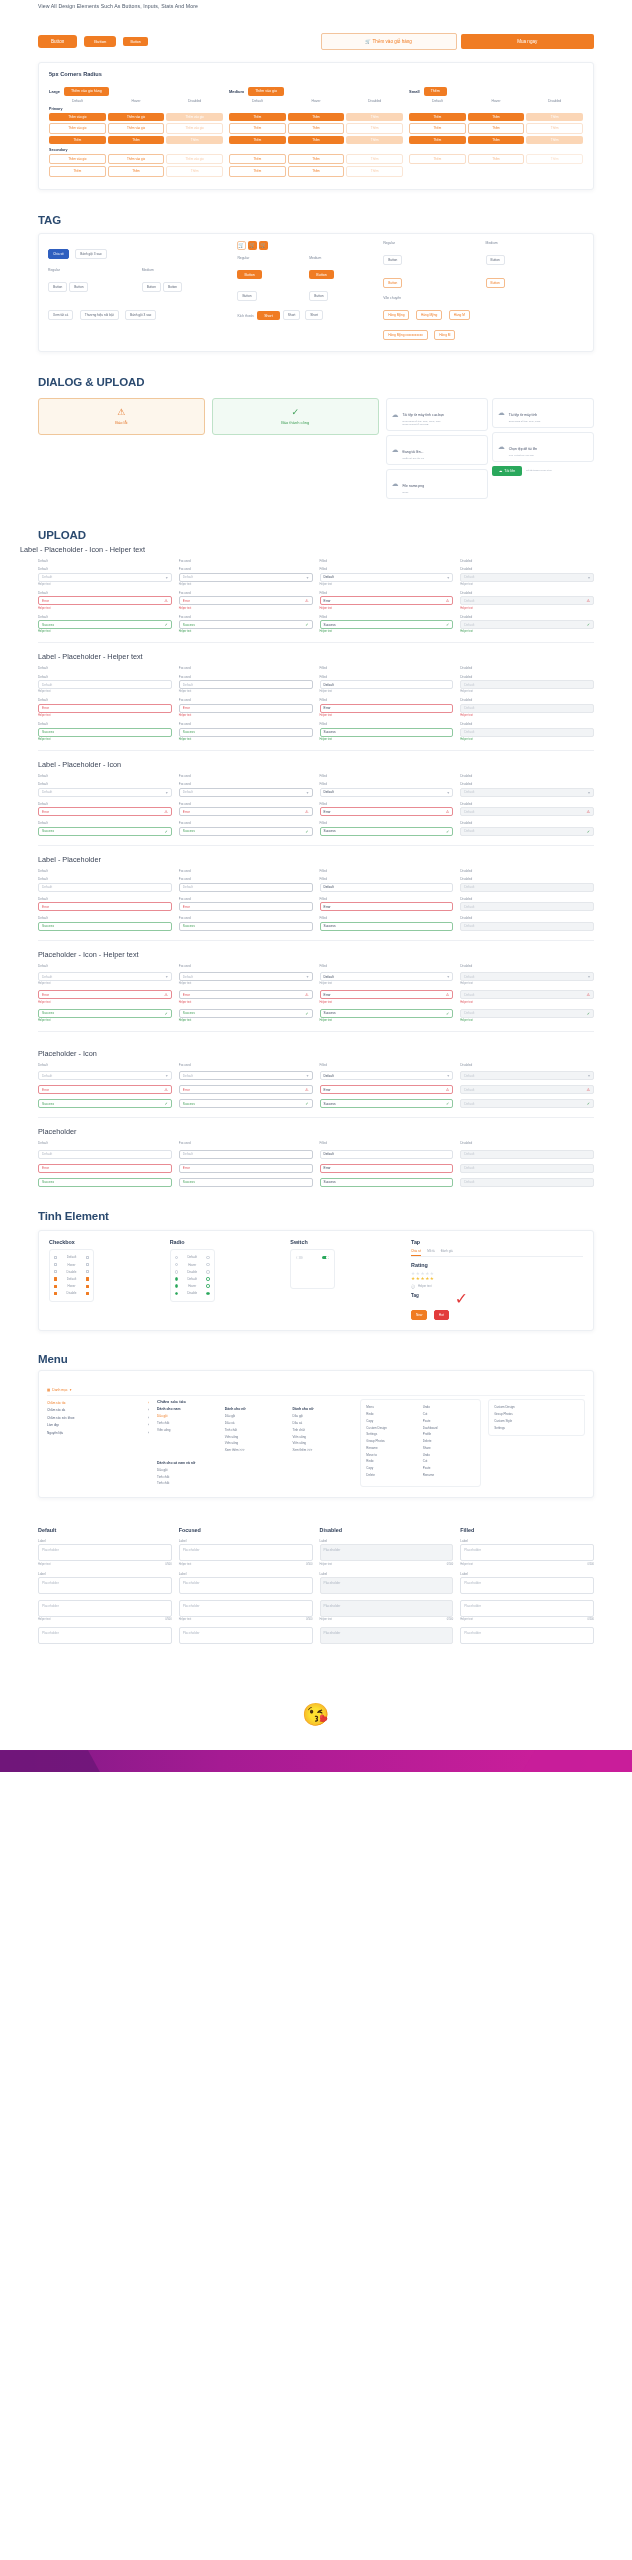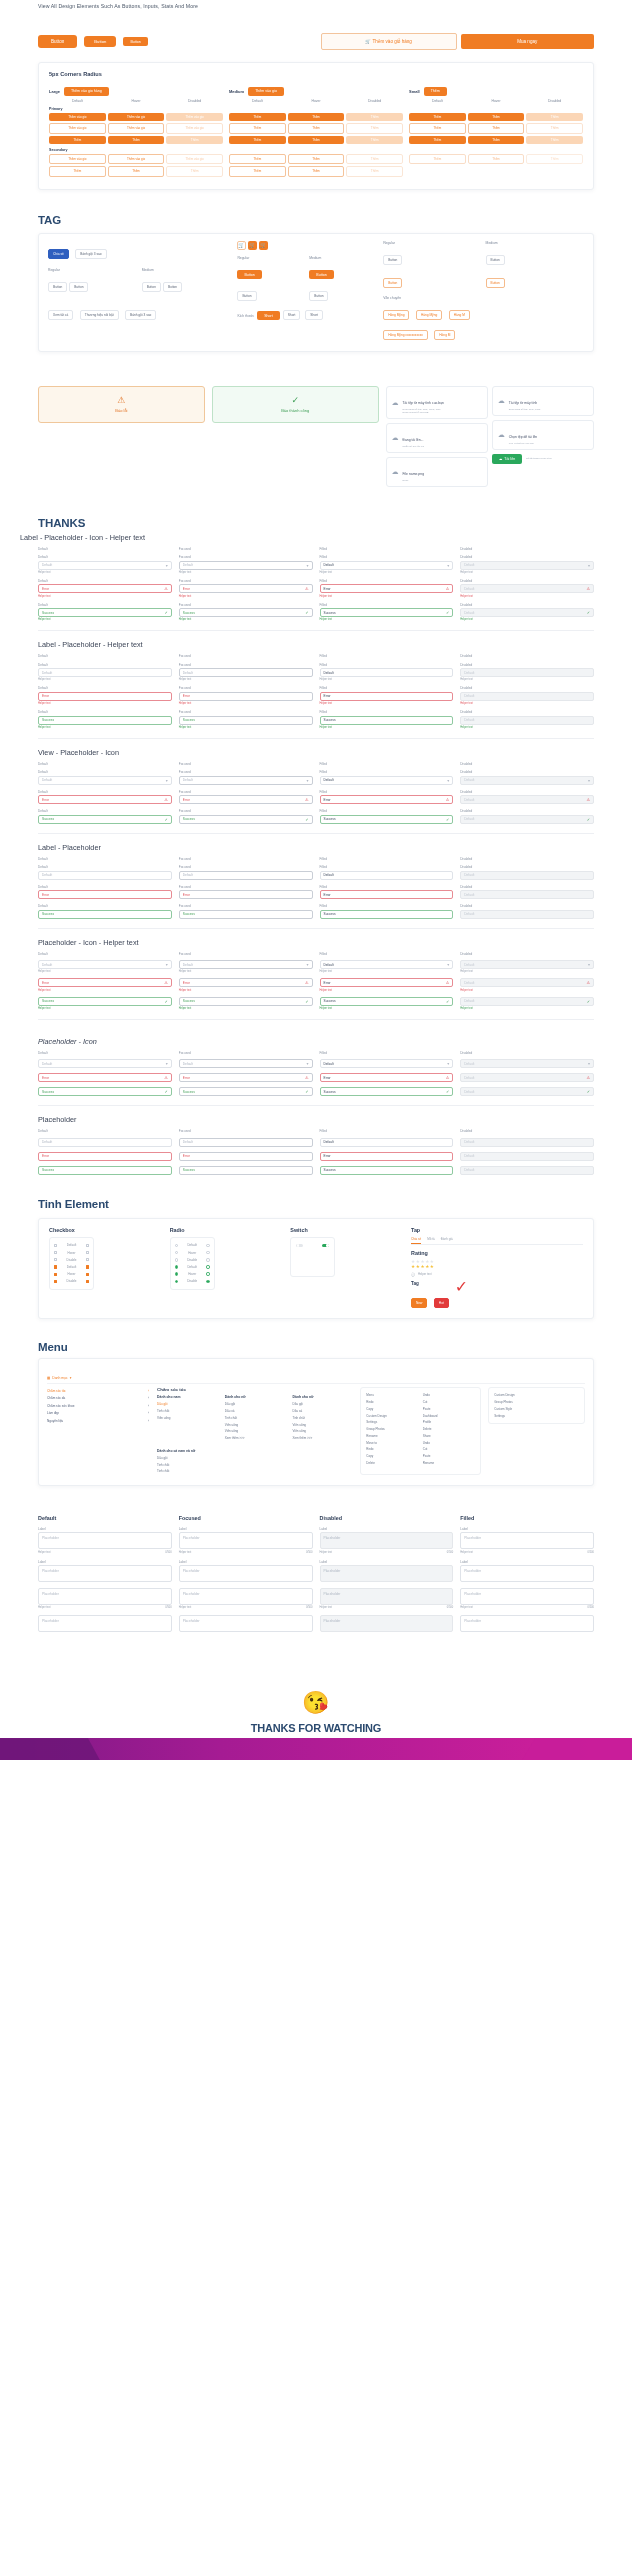"DIALOG & UPLOAD" div.sec-title { html: none -> <div>DIALOG &amp; UPLOAD</div> }
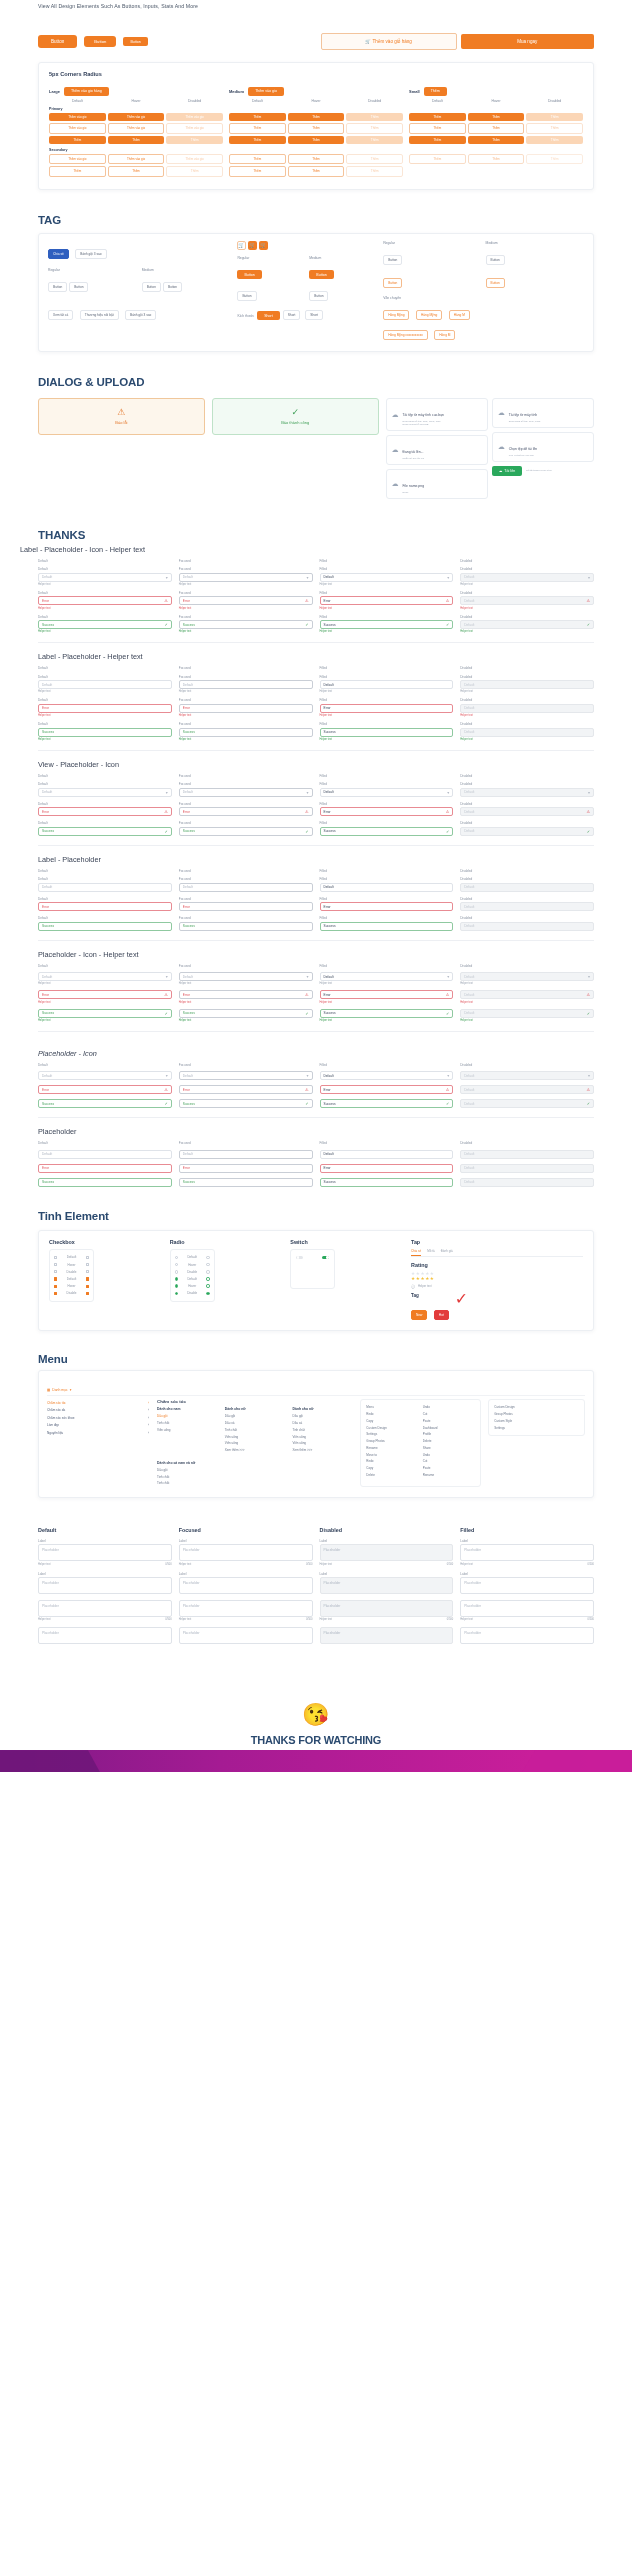"THANKS" div.sec-title { text: THANKS -> UPLOAD }
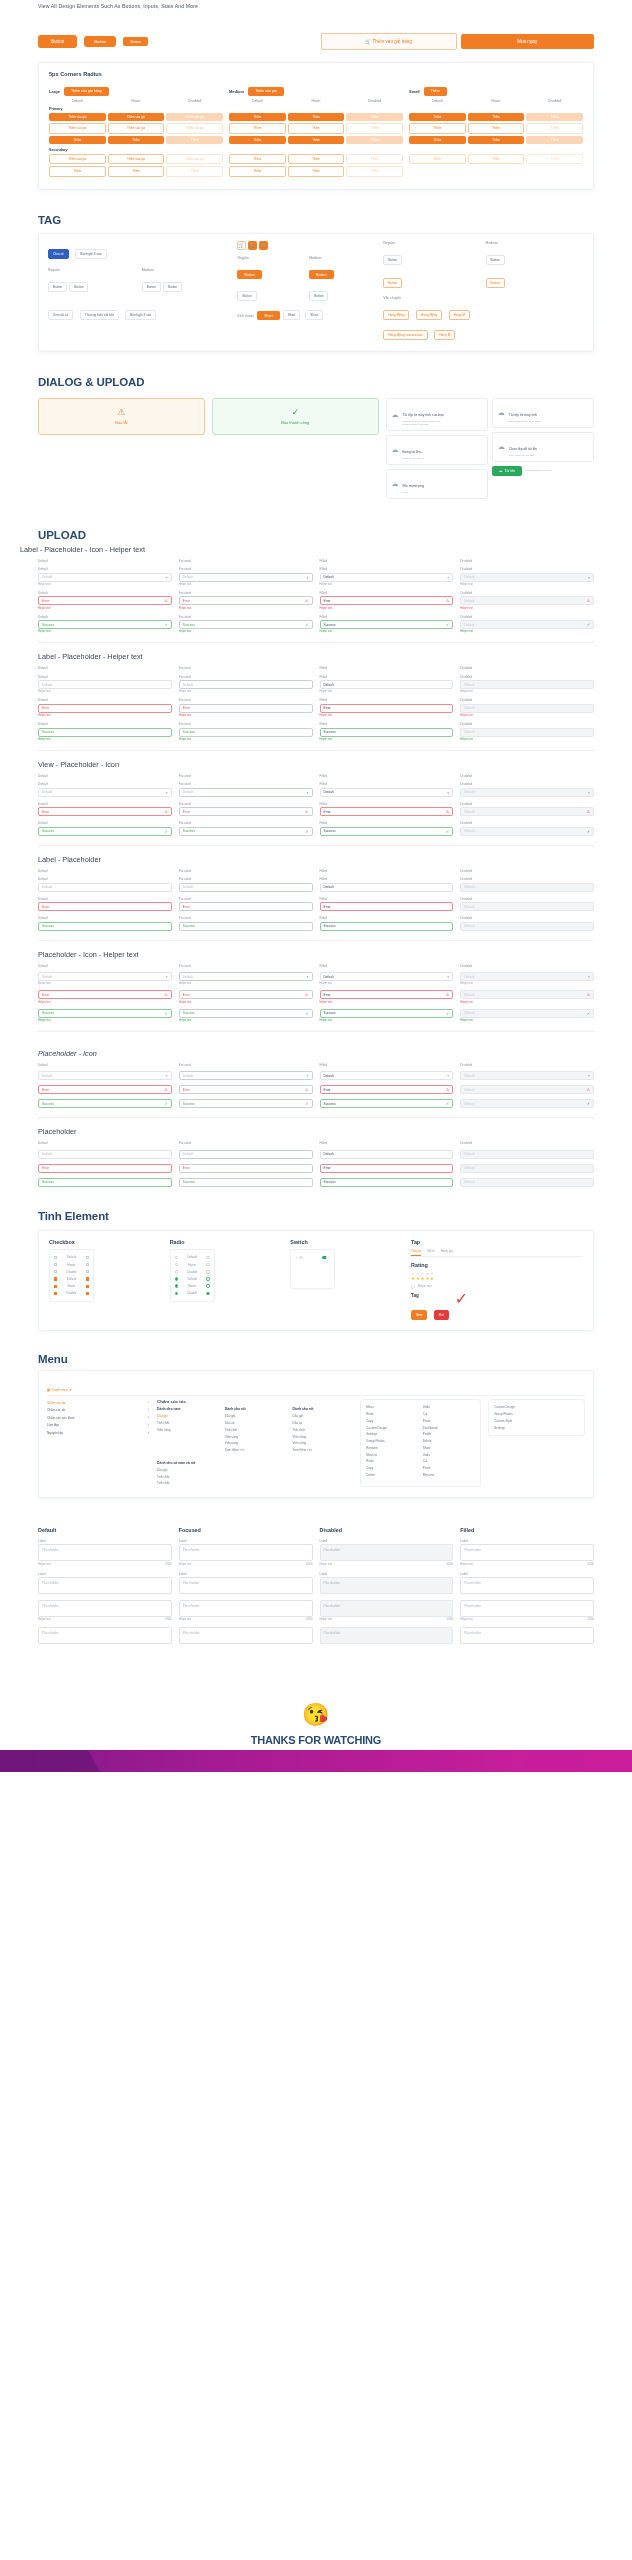"View - Placeholder - Icon" div.sub-head { text: View -> Label }
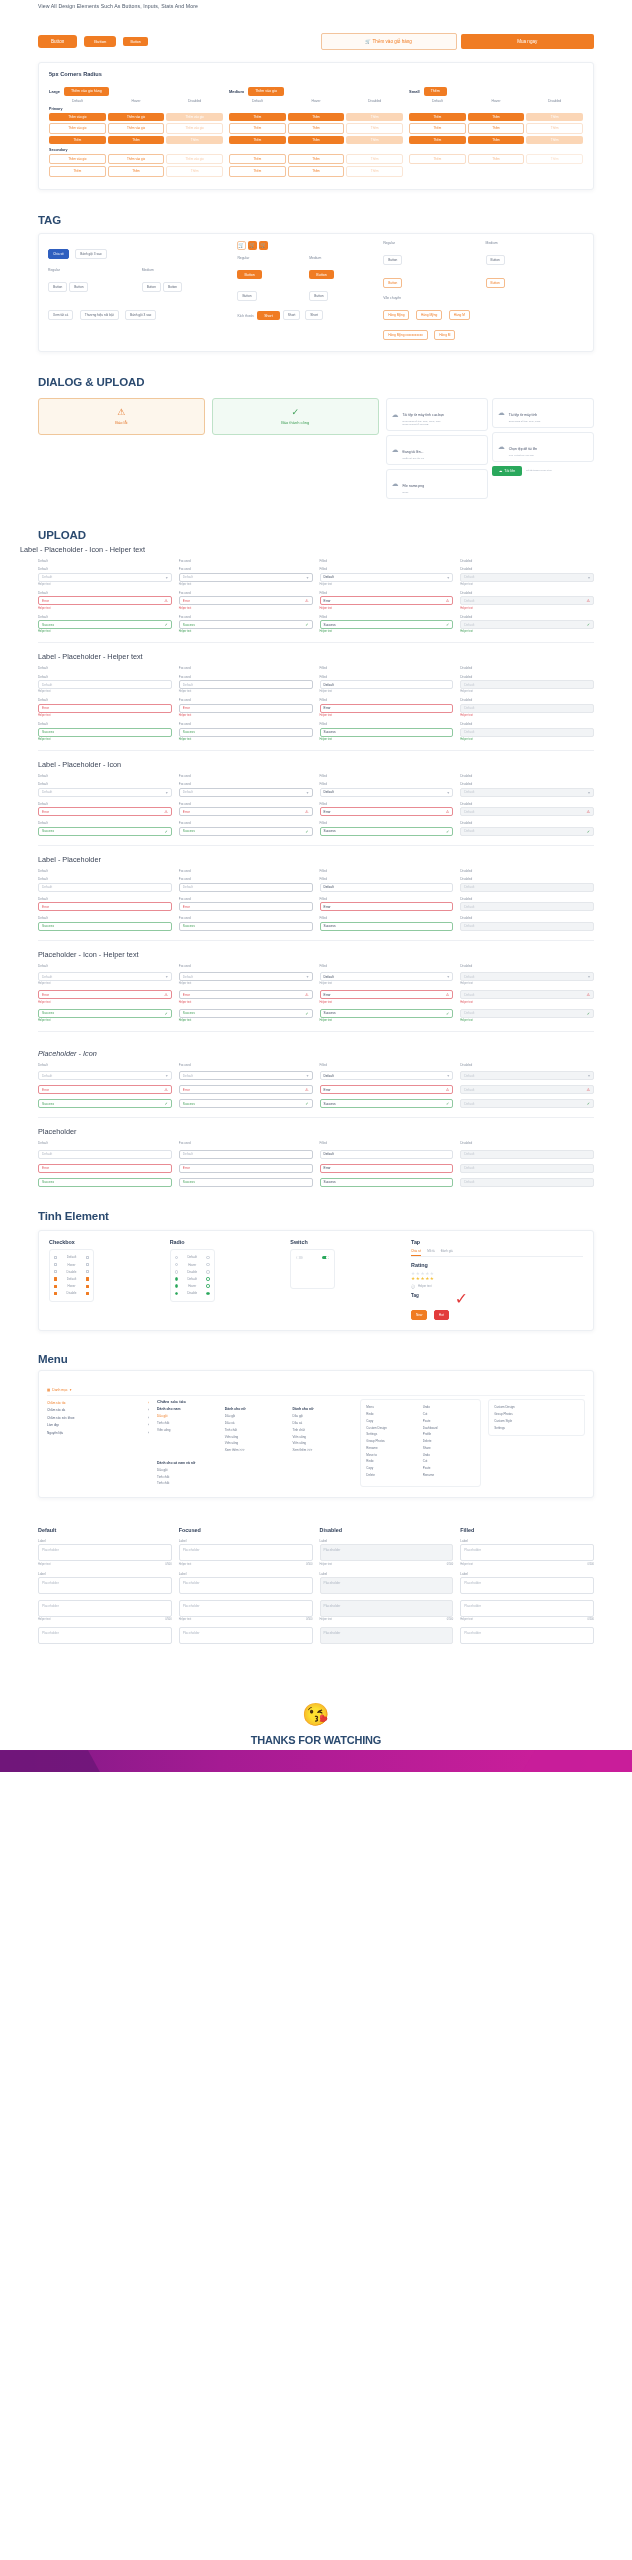"Placeholder - Icon" div.sub-head { font-style: italic -> none }
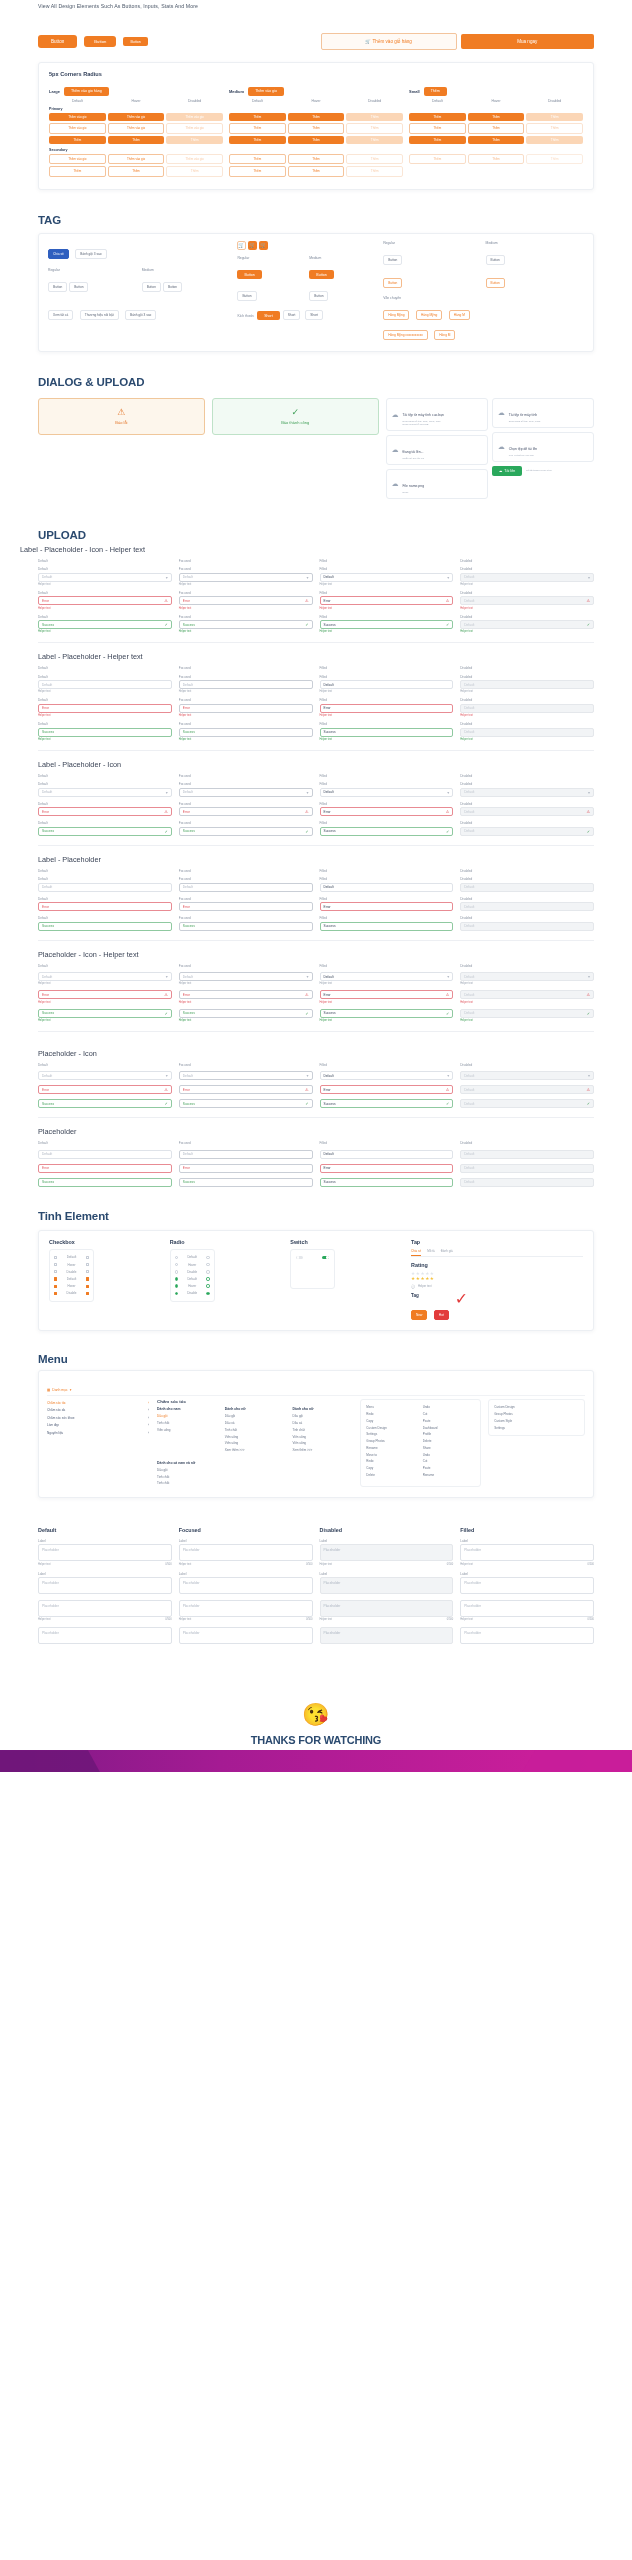"THANKS FOR WATCHING" div.thanks { html: <div>THANKS FOR WATCHING</div> -> none }
